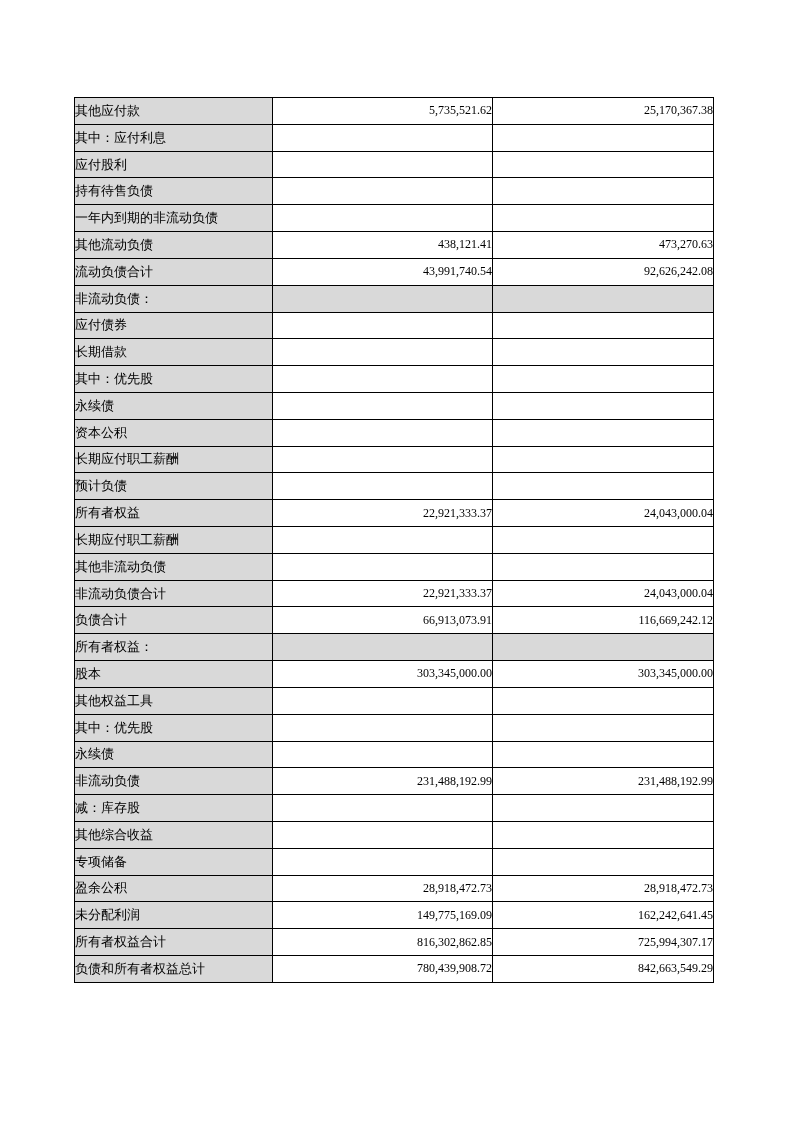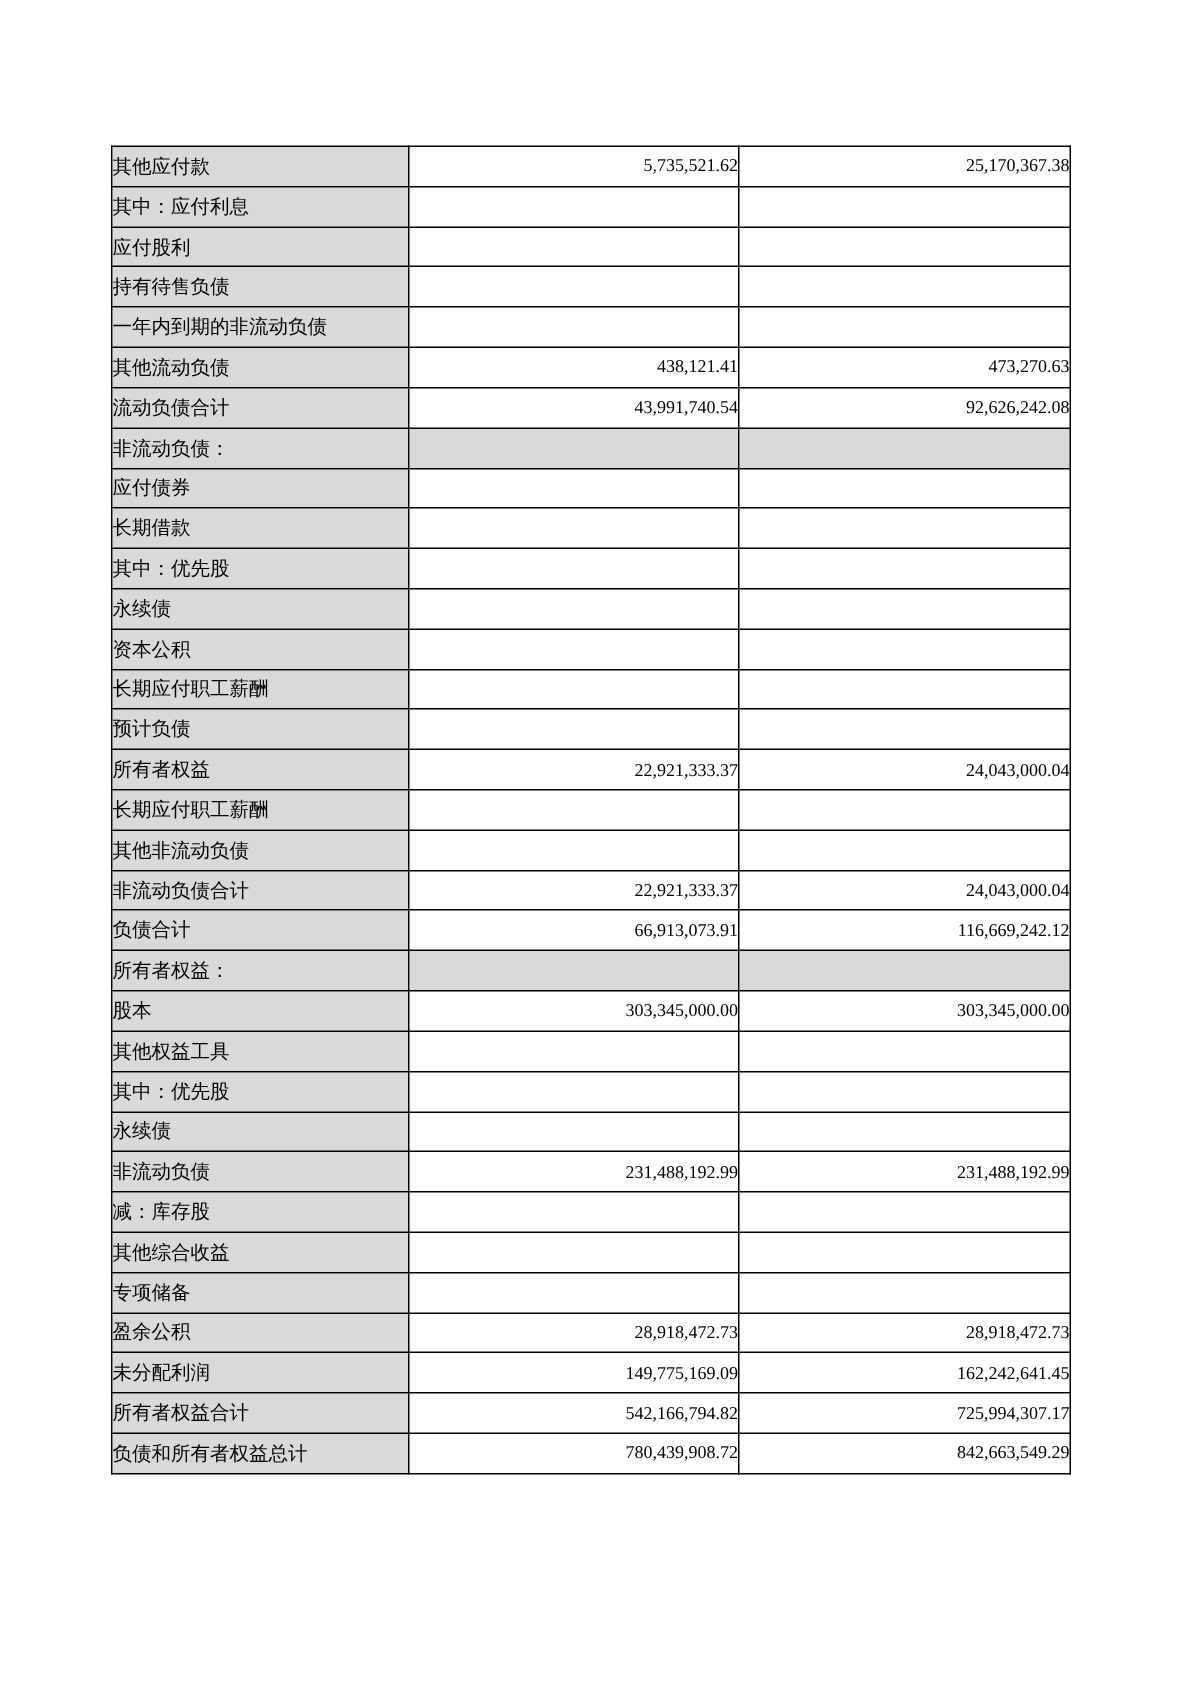"542,166,794.82" td.num { text: 542,166,794.82 -> 816,302,862.85 }
